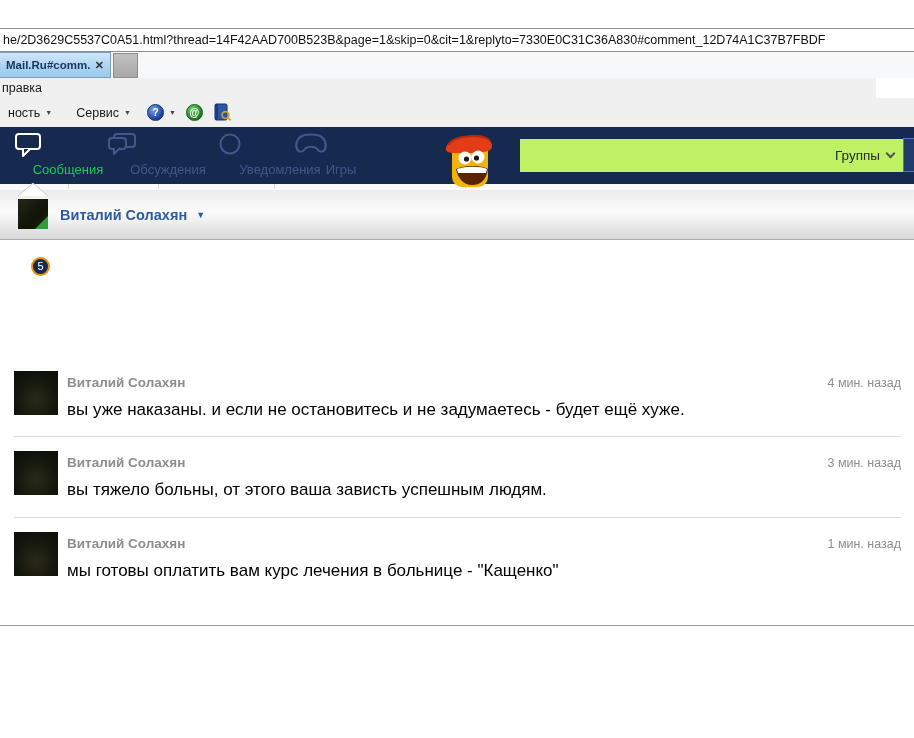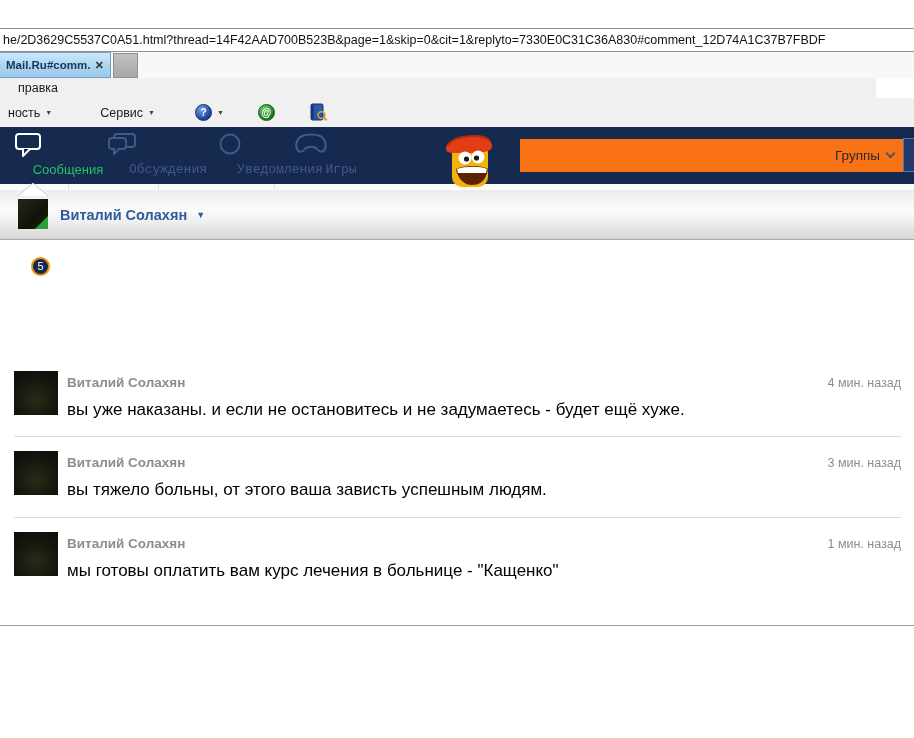"правка" .menu-bar { padding-left: 18px -> 2px }
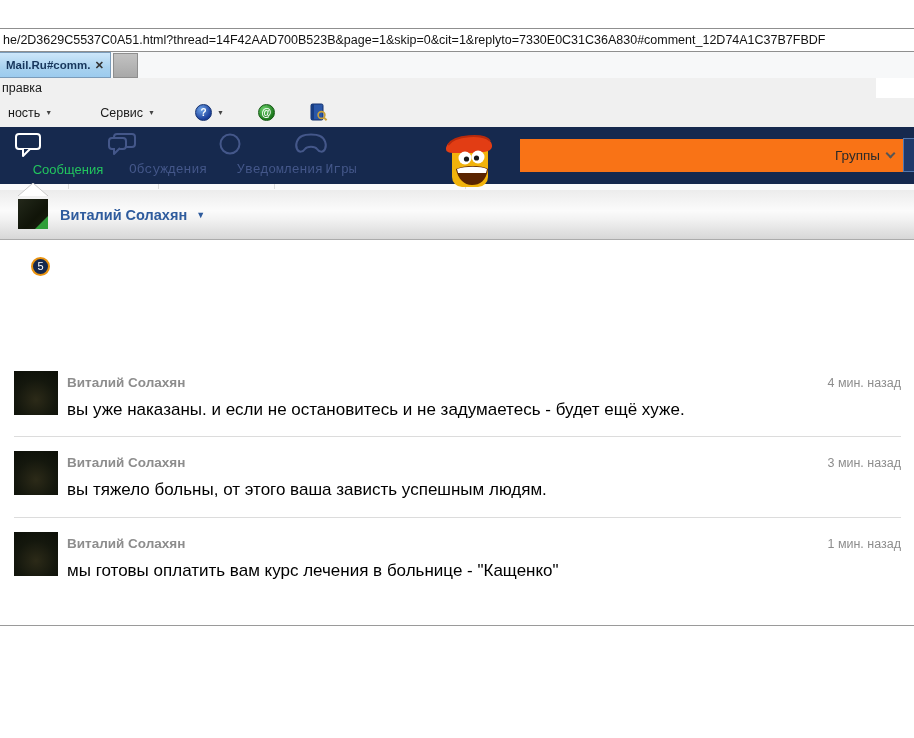"ность" .toolbar { gap: 24px -> none }
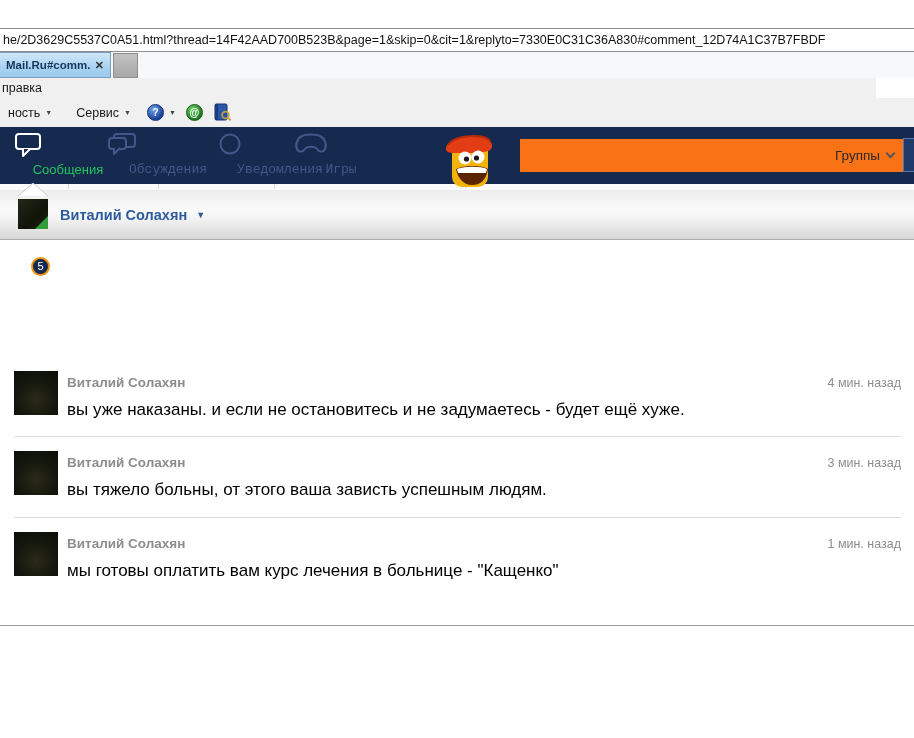"Группы" .nav-search { background: #f97316 -> #bef264 }
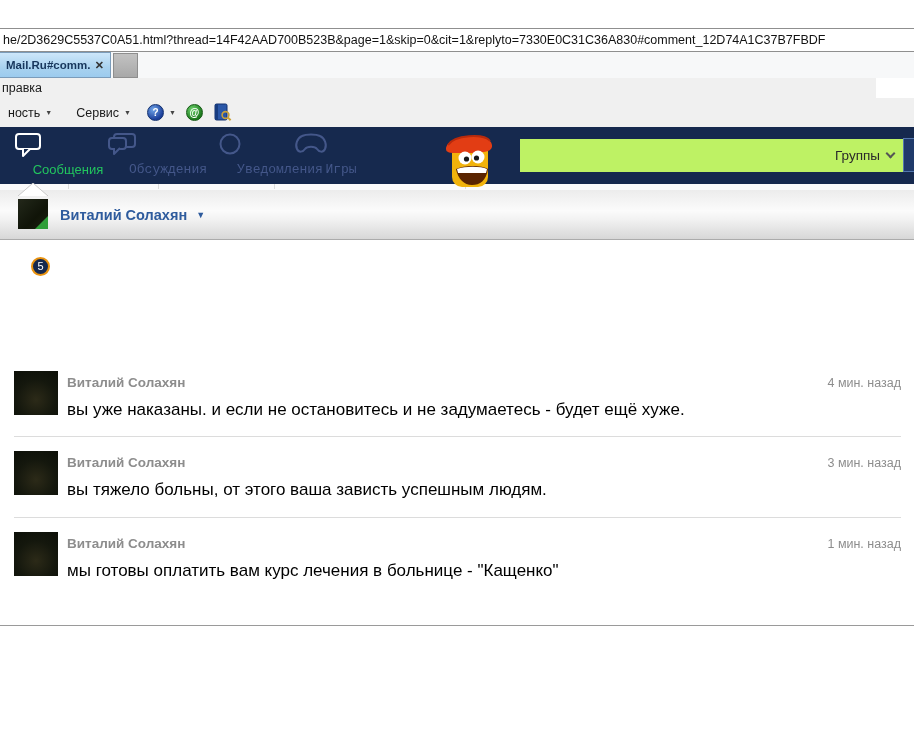"Обсуждения" .nav-label.inactive { font-family: Liberation Mono, monospace -> none }
